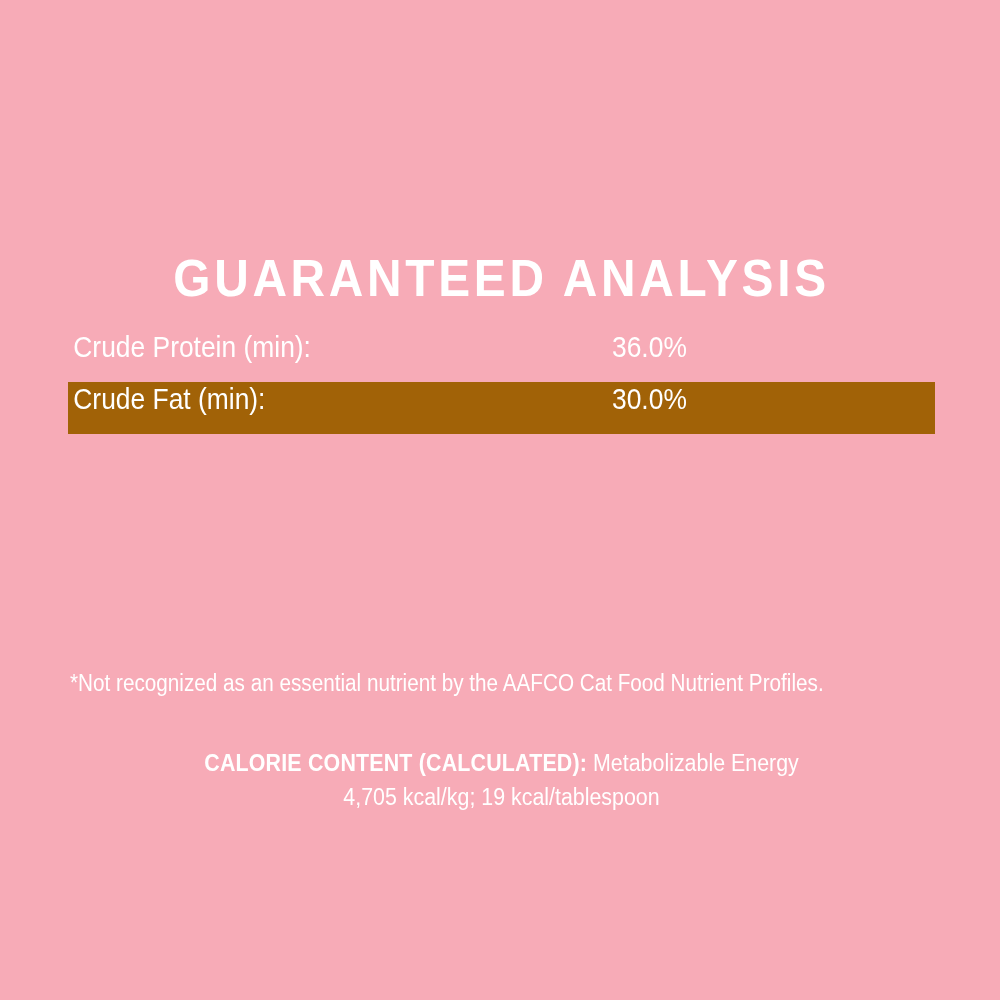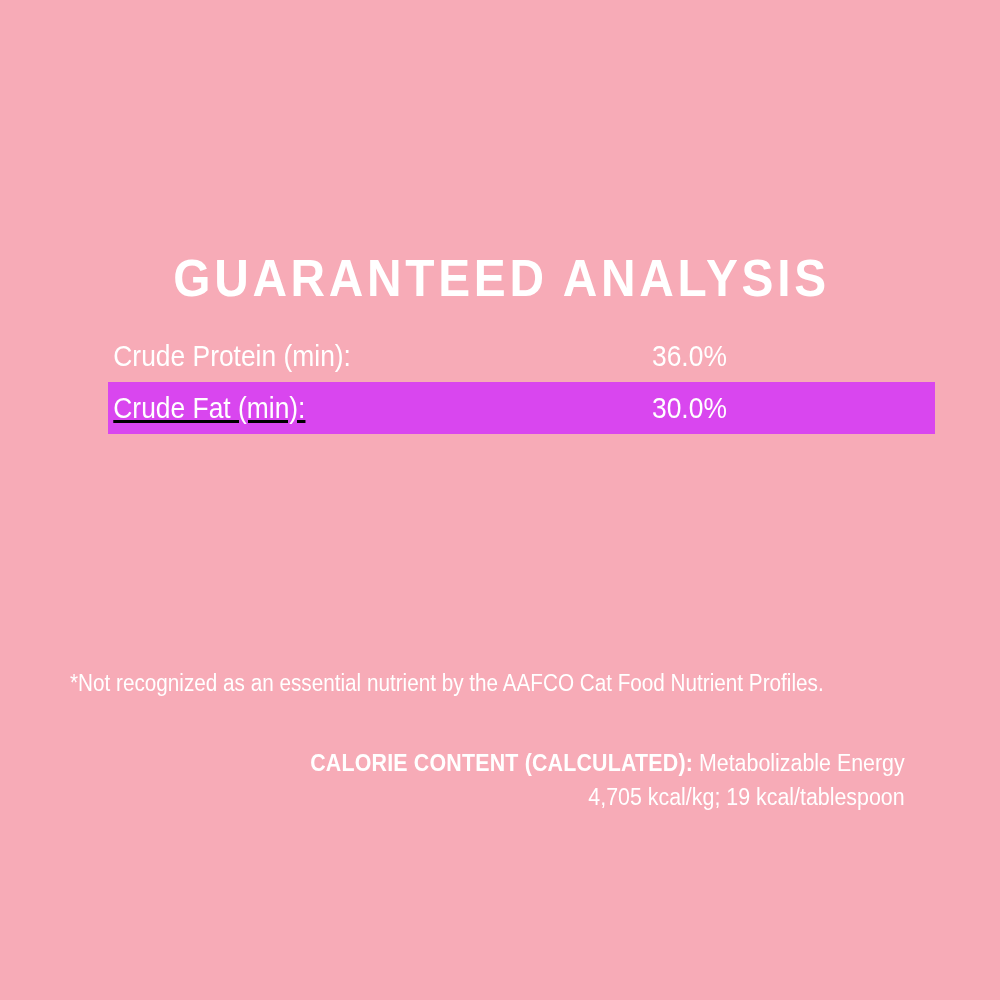"Crude Protein (min):" .ga-row { align-items: center -> flex-start; margin-left: 40px -> none }
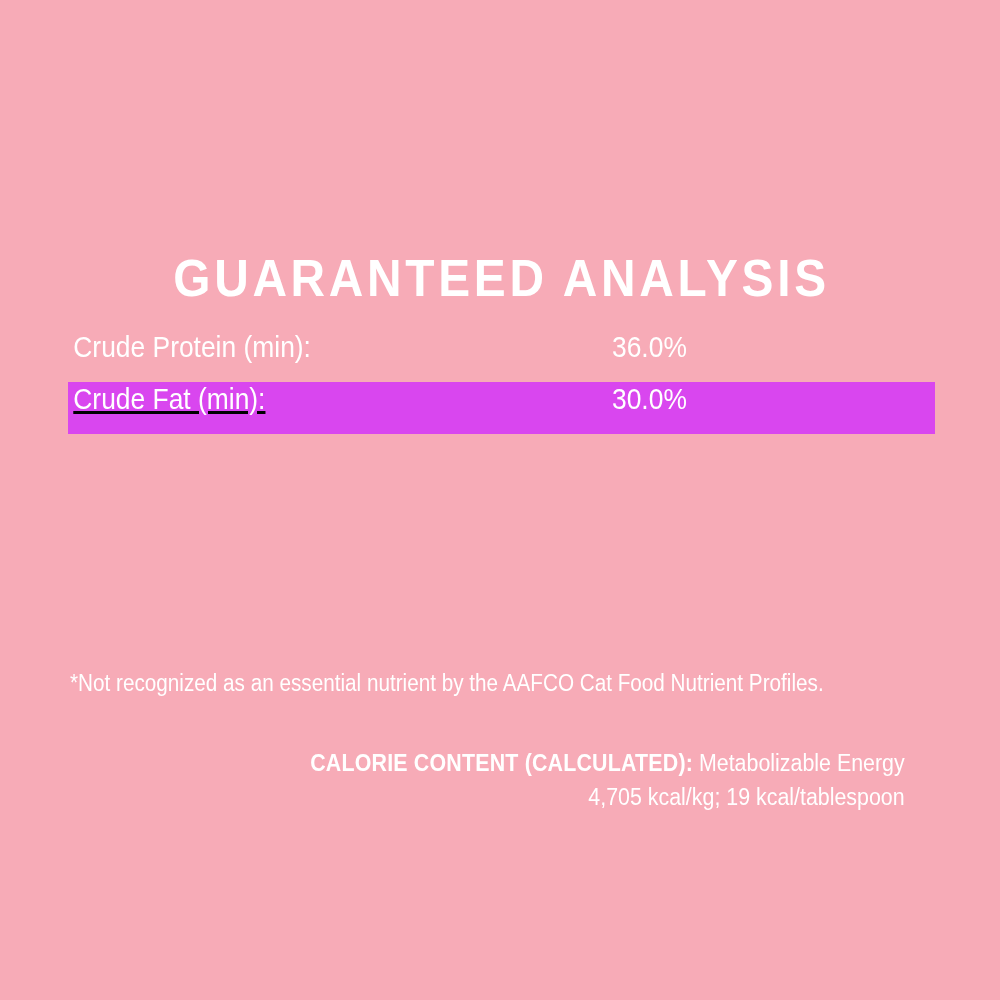"Crude Fat (min):" .ga-row.striped { background: #d946ef -> #a16207; text-decoration: underline -> none }
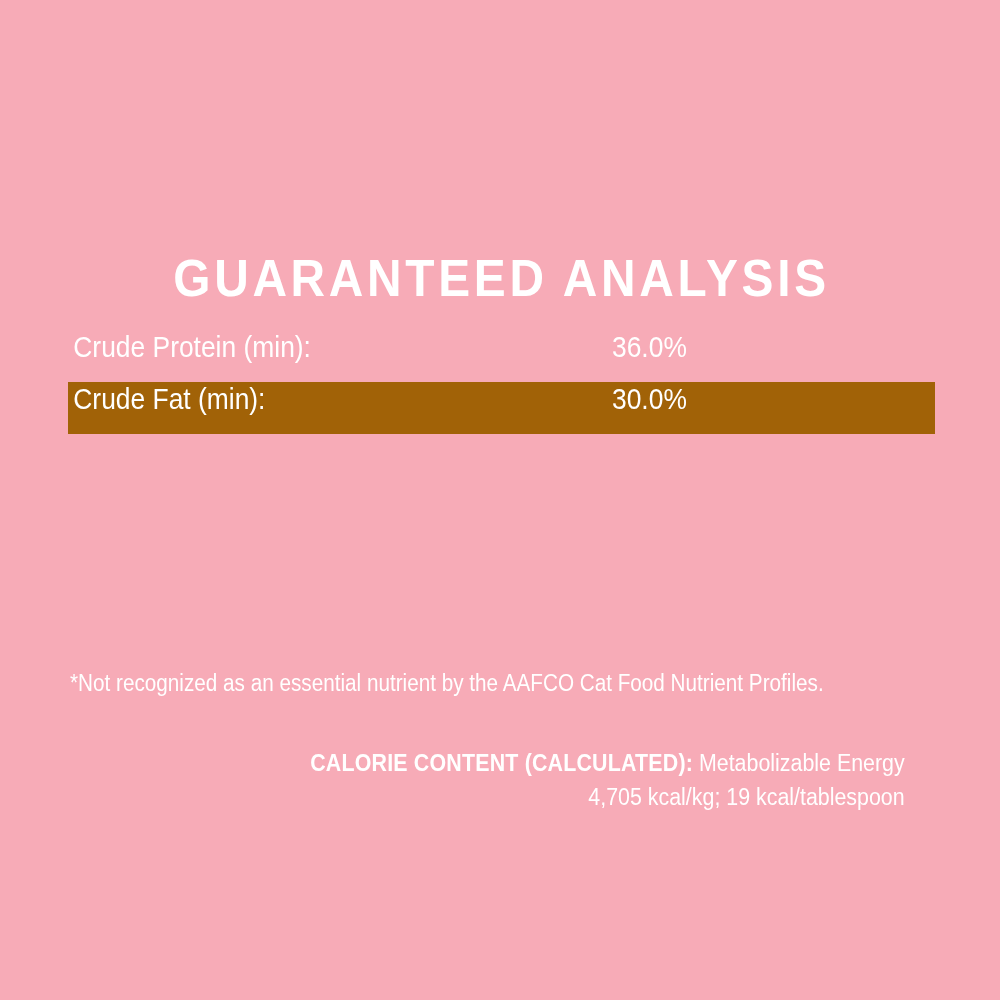"CALORIE CONTENT (CALCULATED):" .calorie-block { text-align: right -> center }
